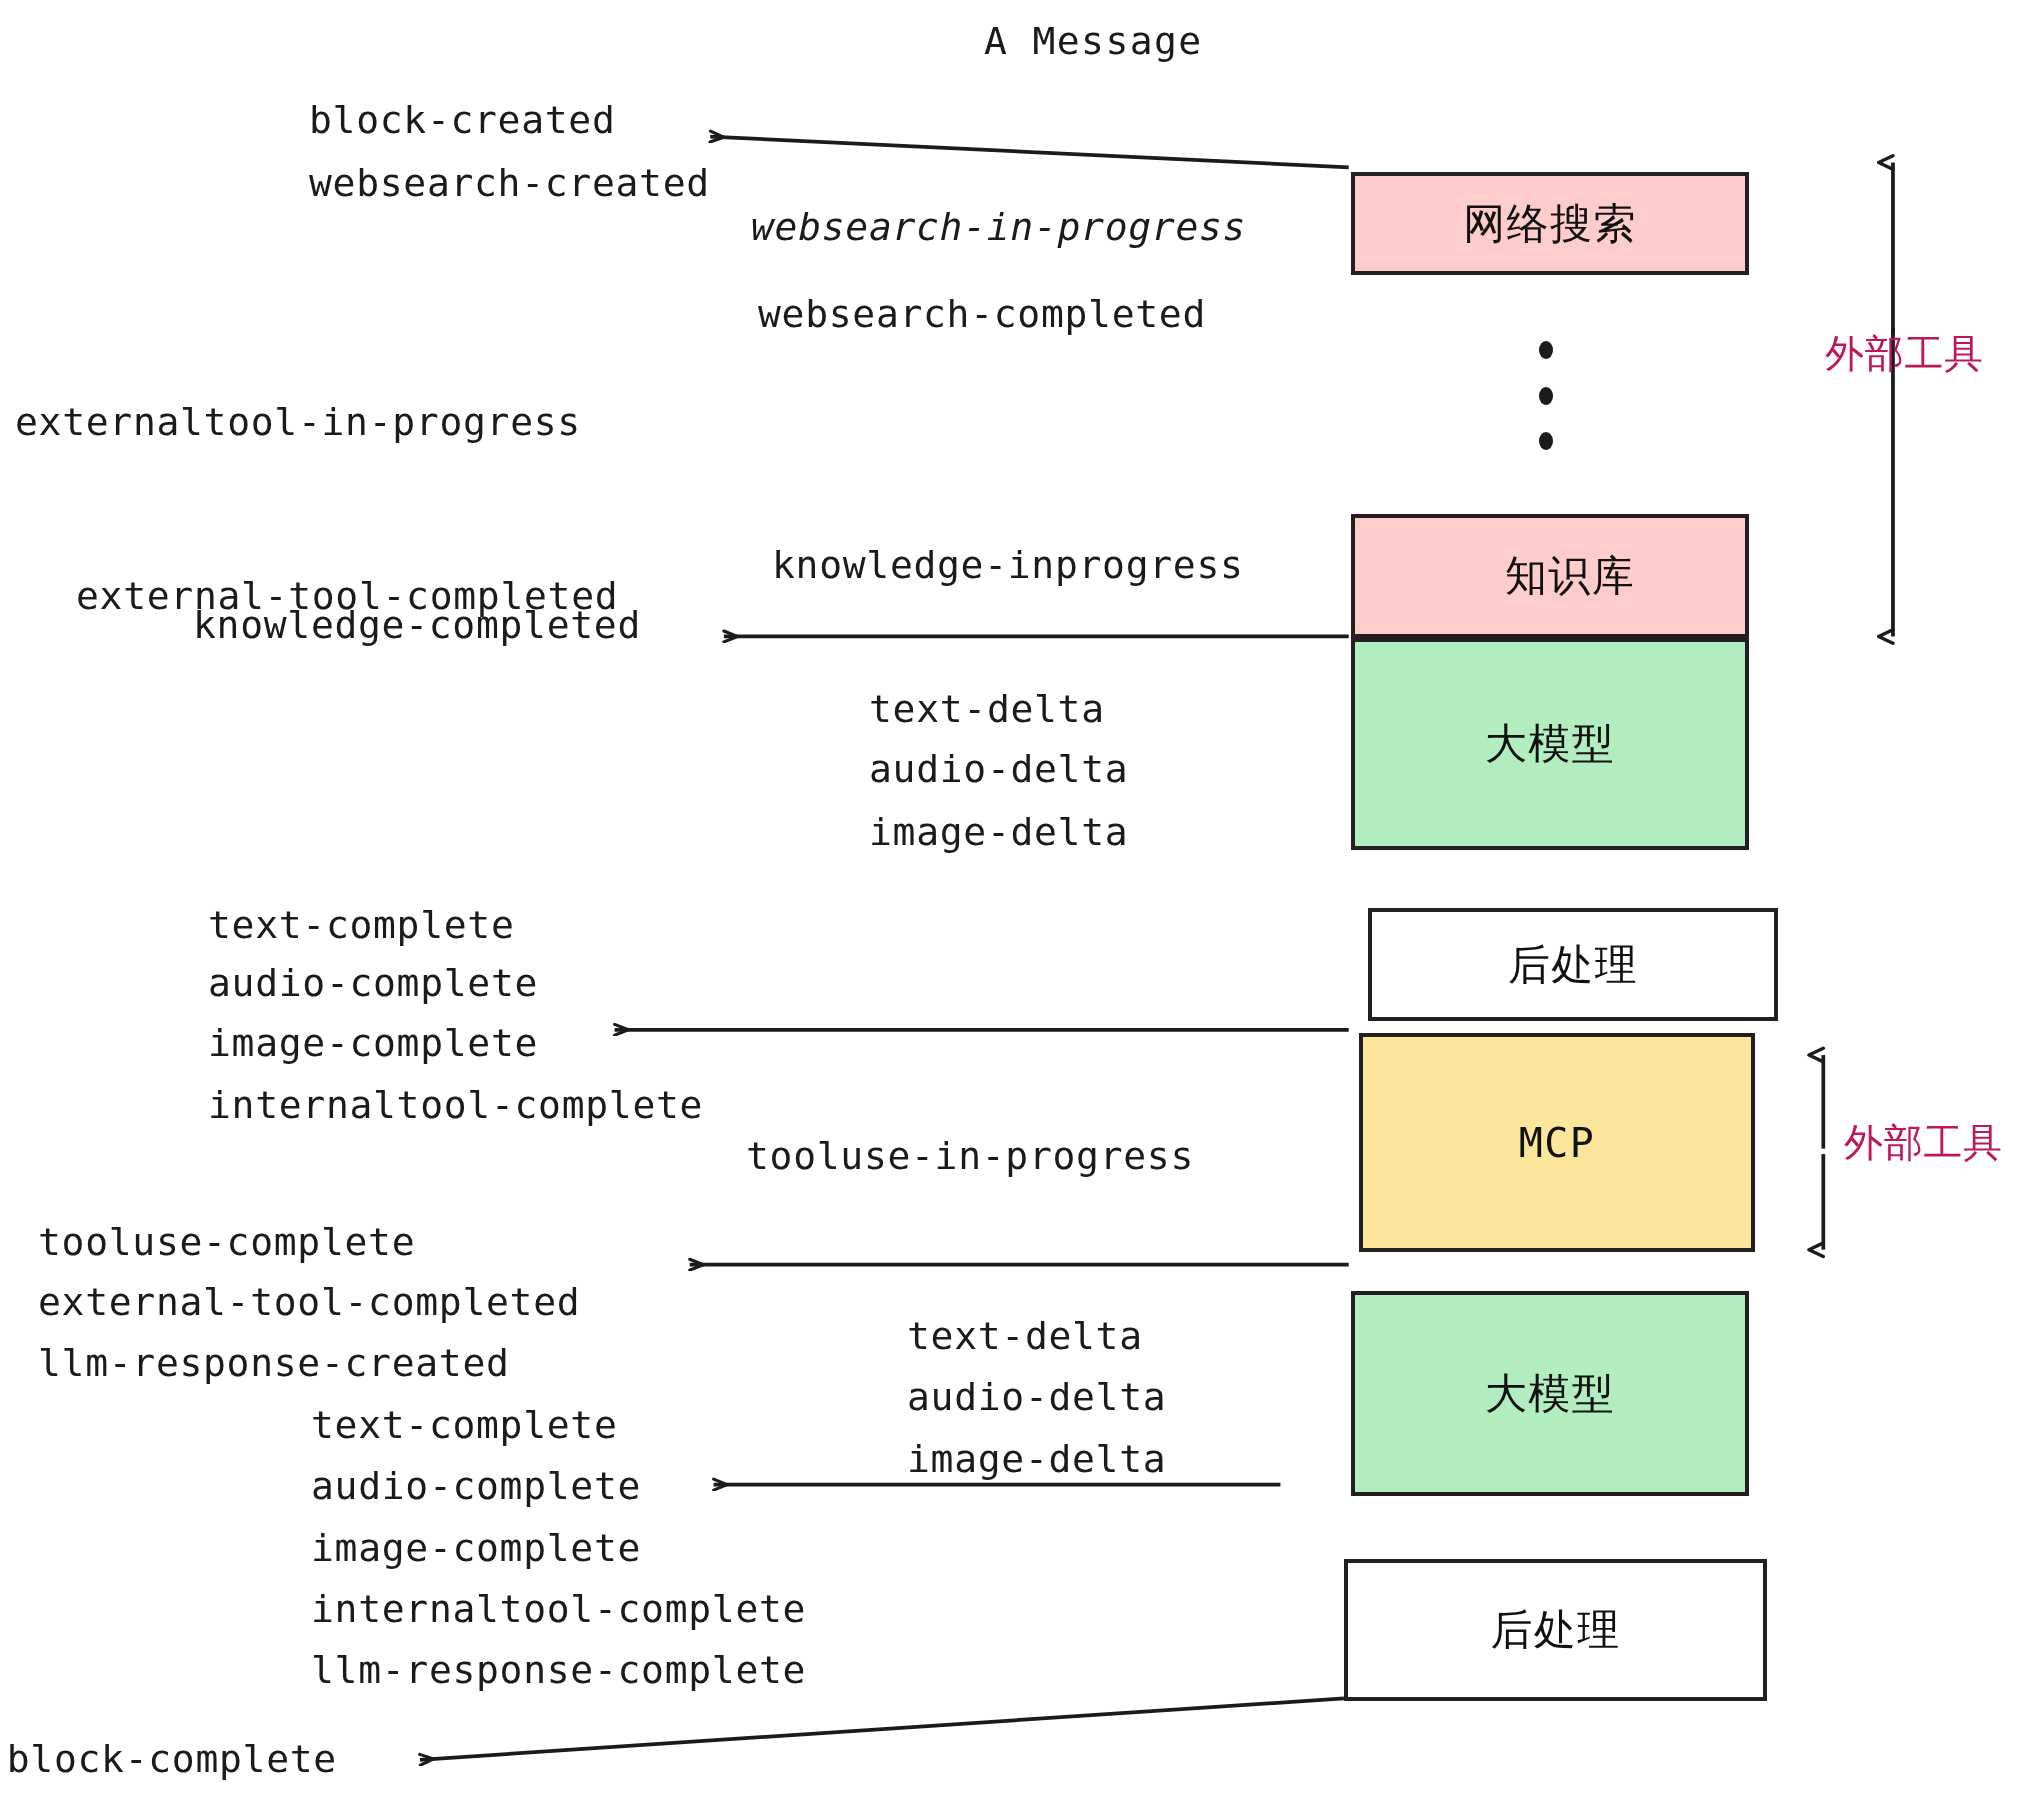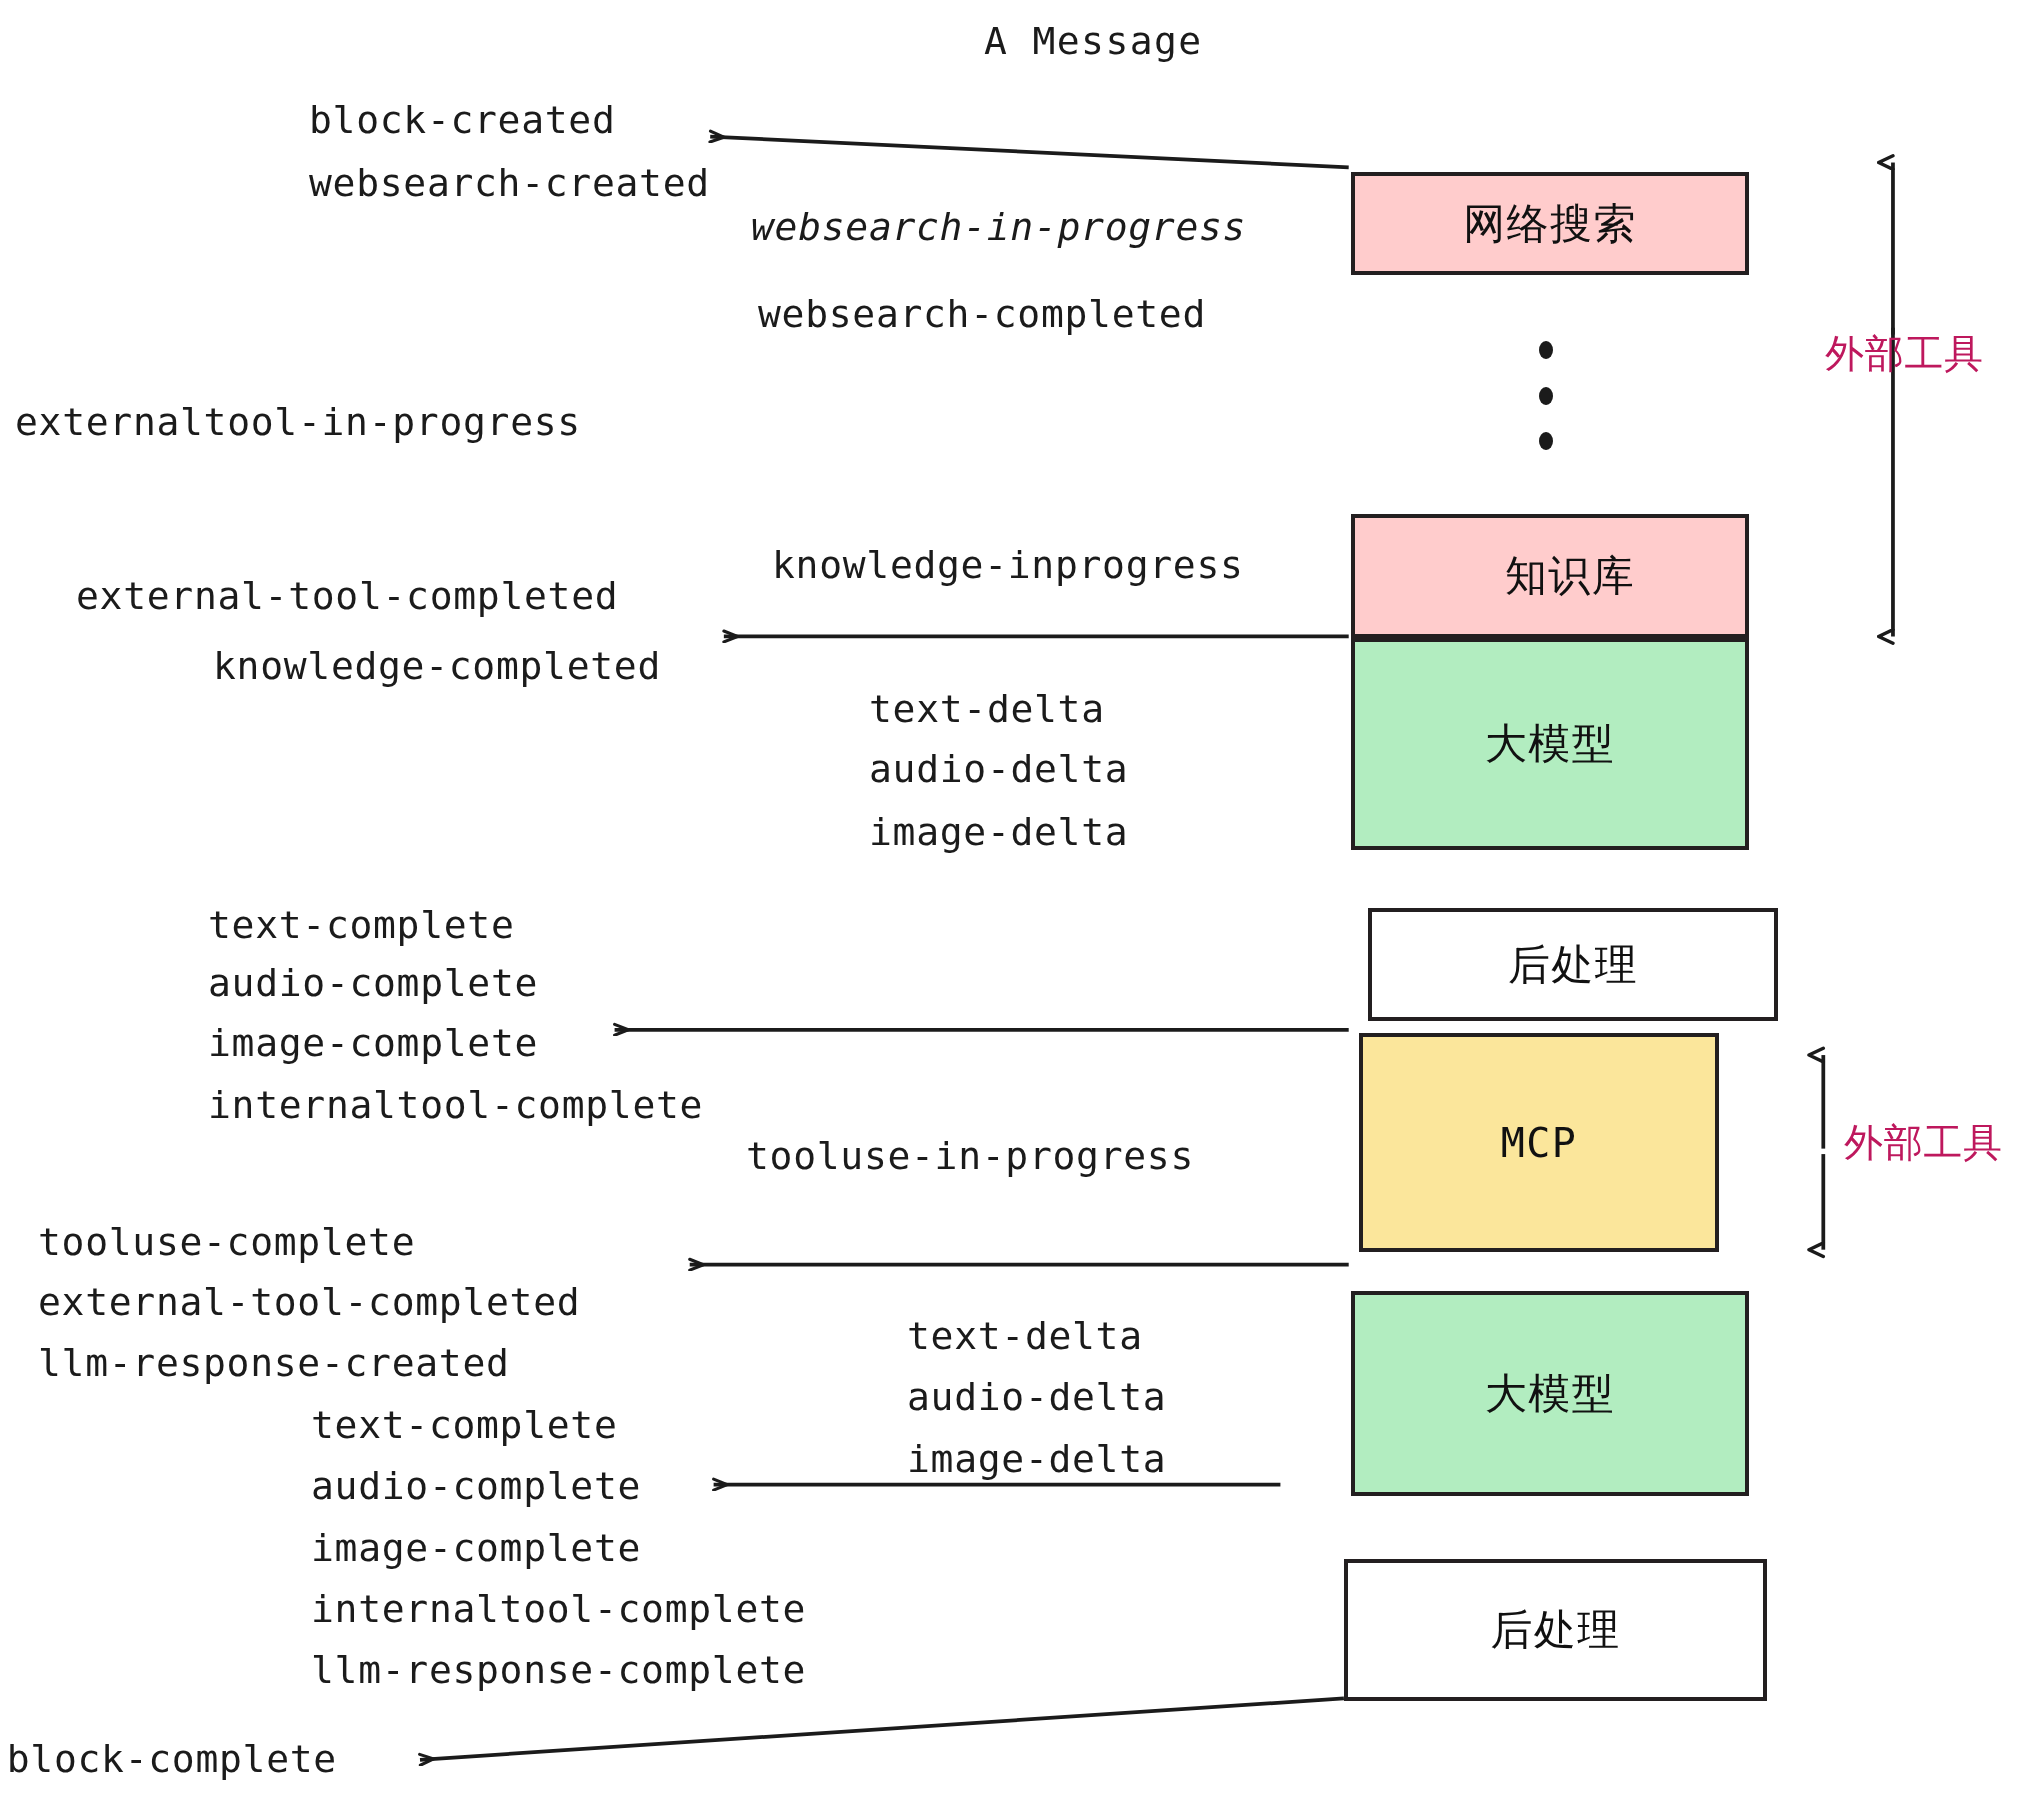"knowledge-completed" div.evt { margin-left: 20px -> none; top: 647px -> 606px }
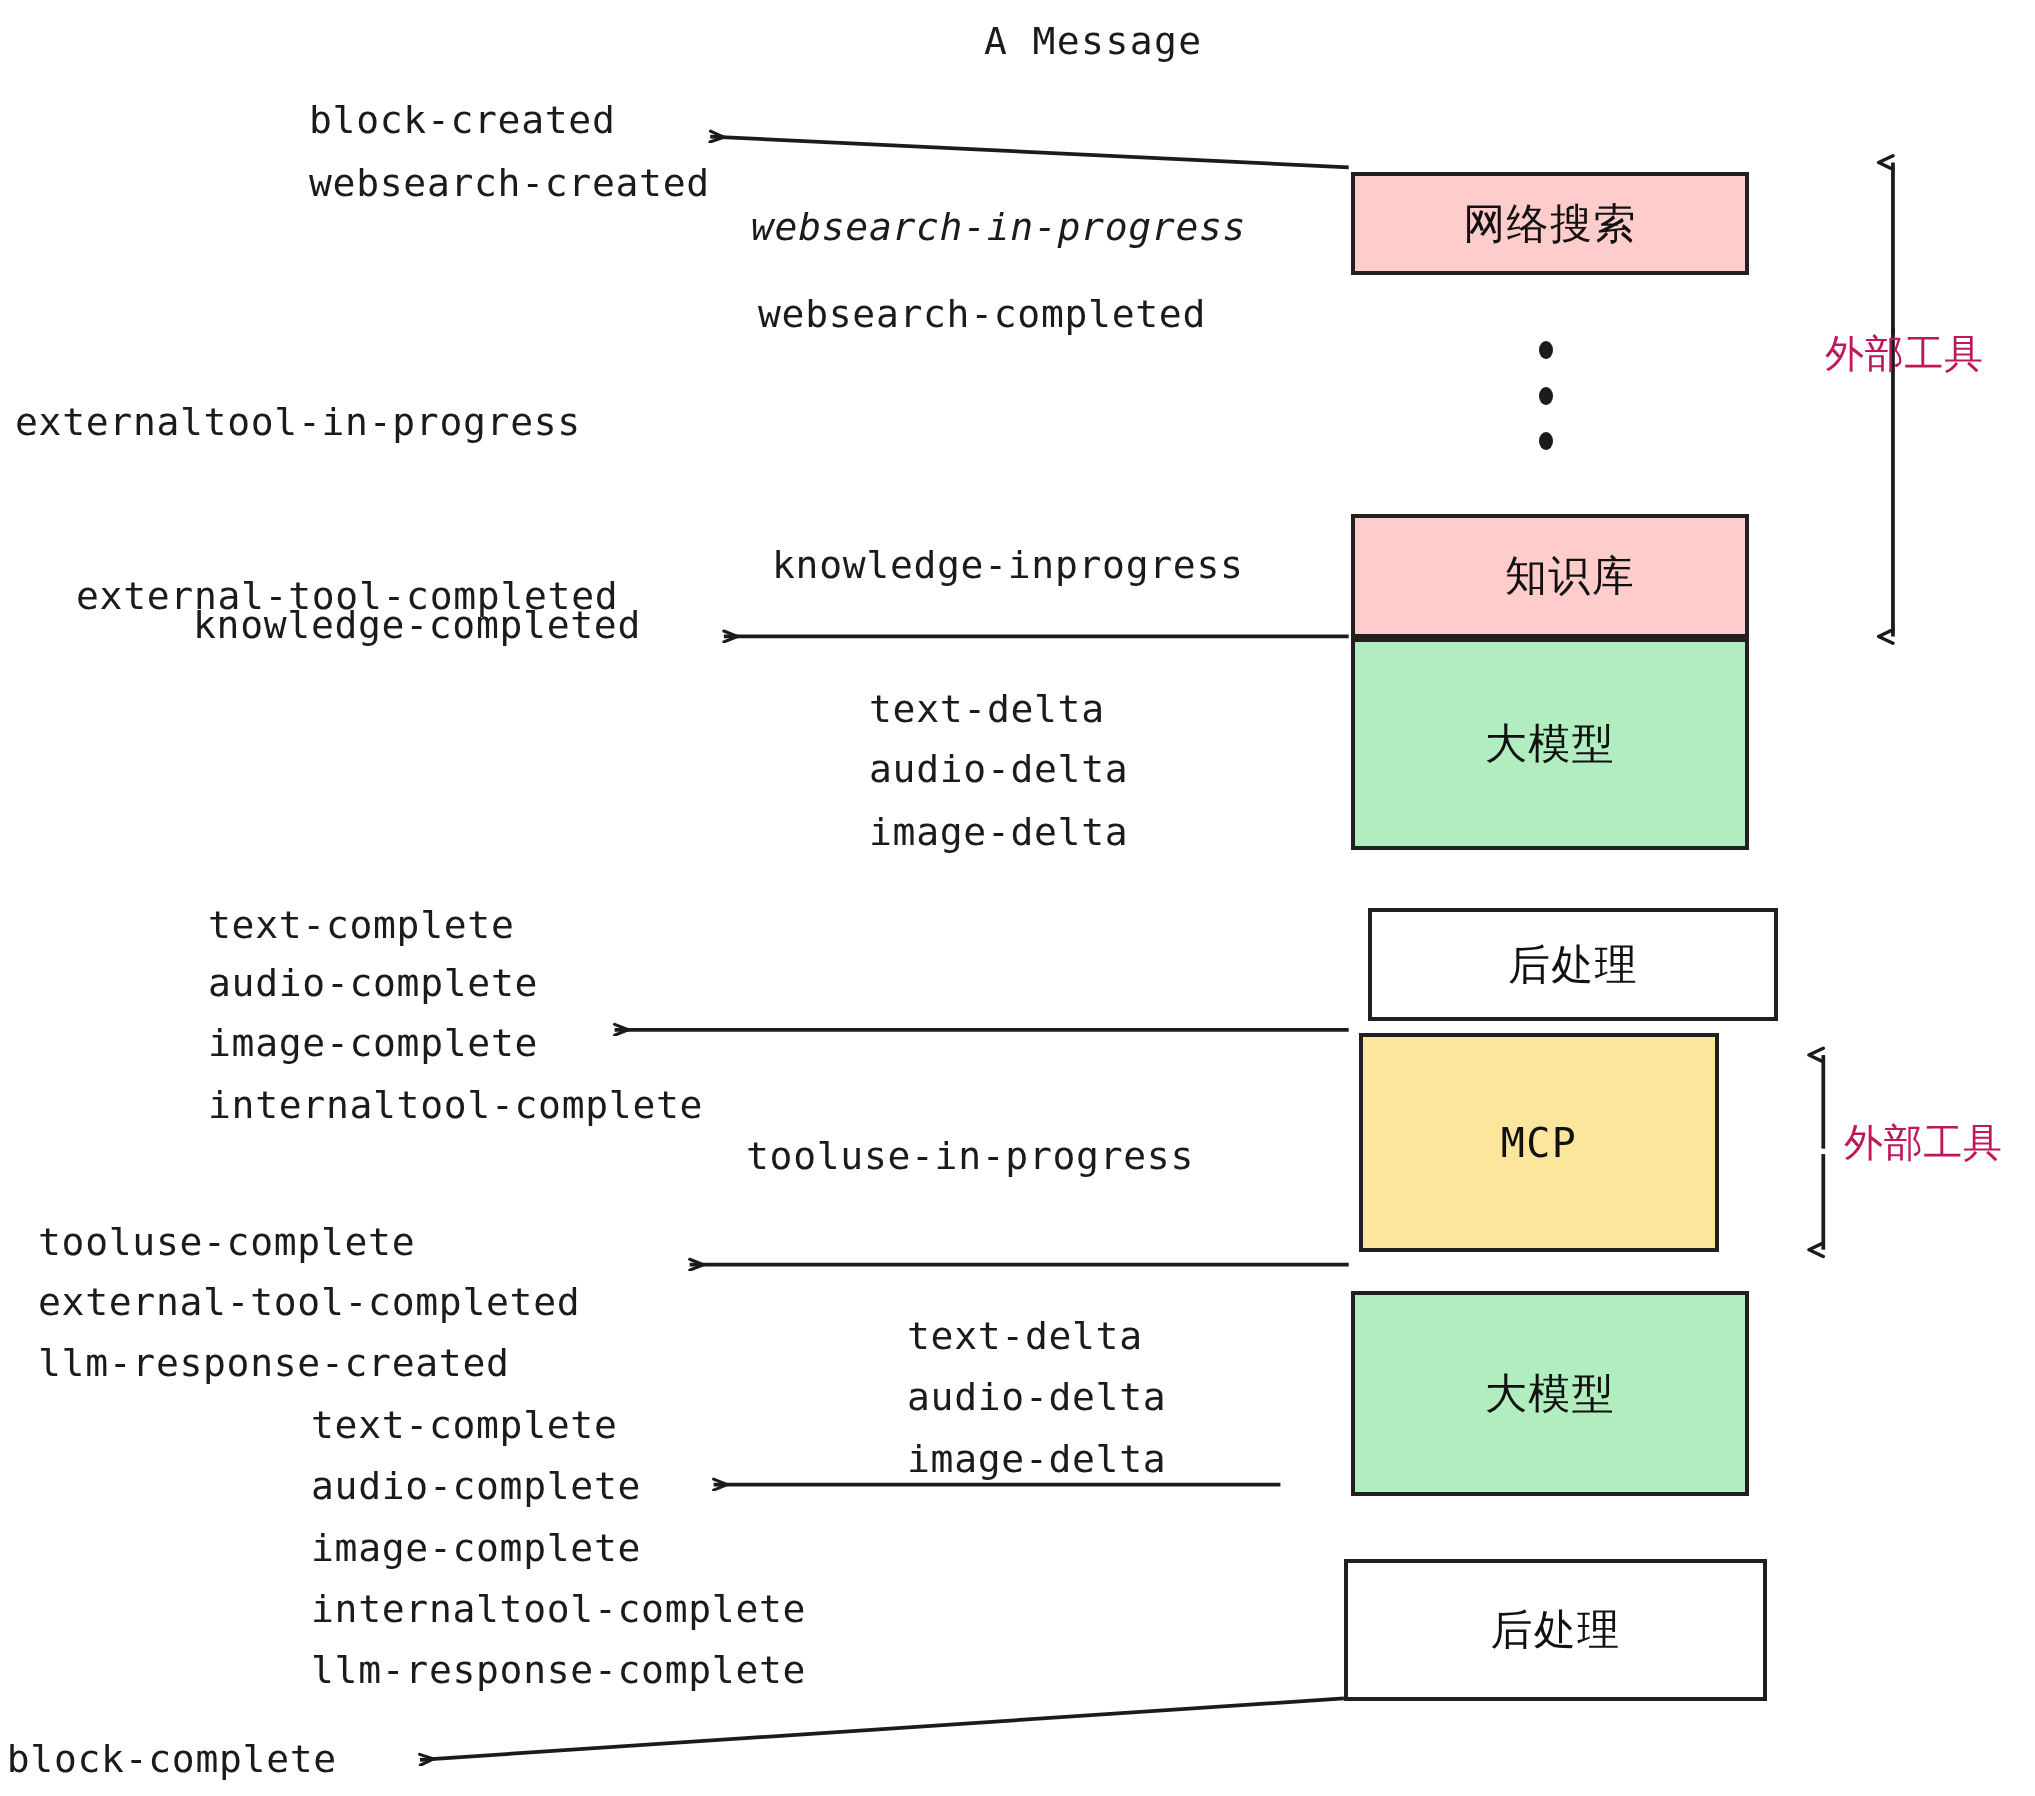"MCP" div.node { width: 360px -> 396px }
